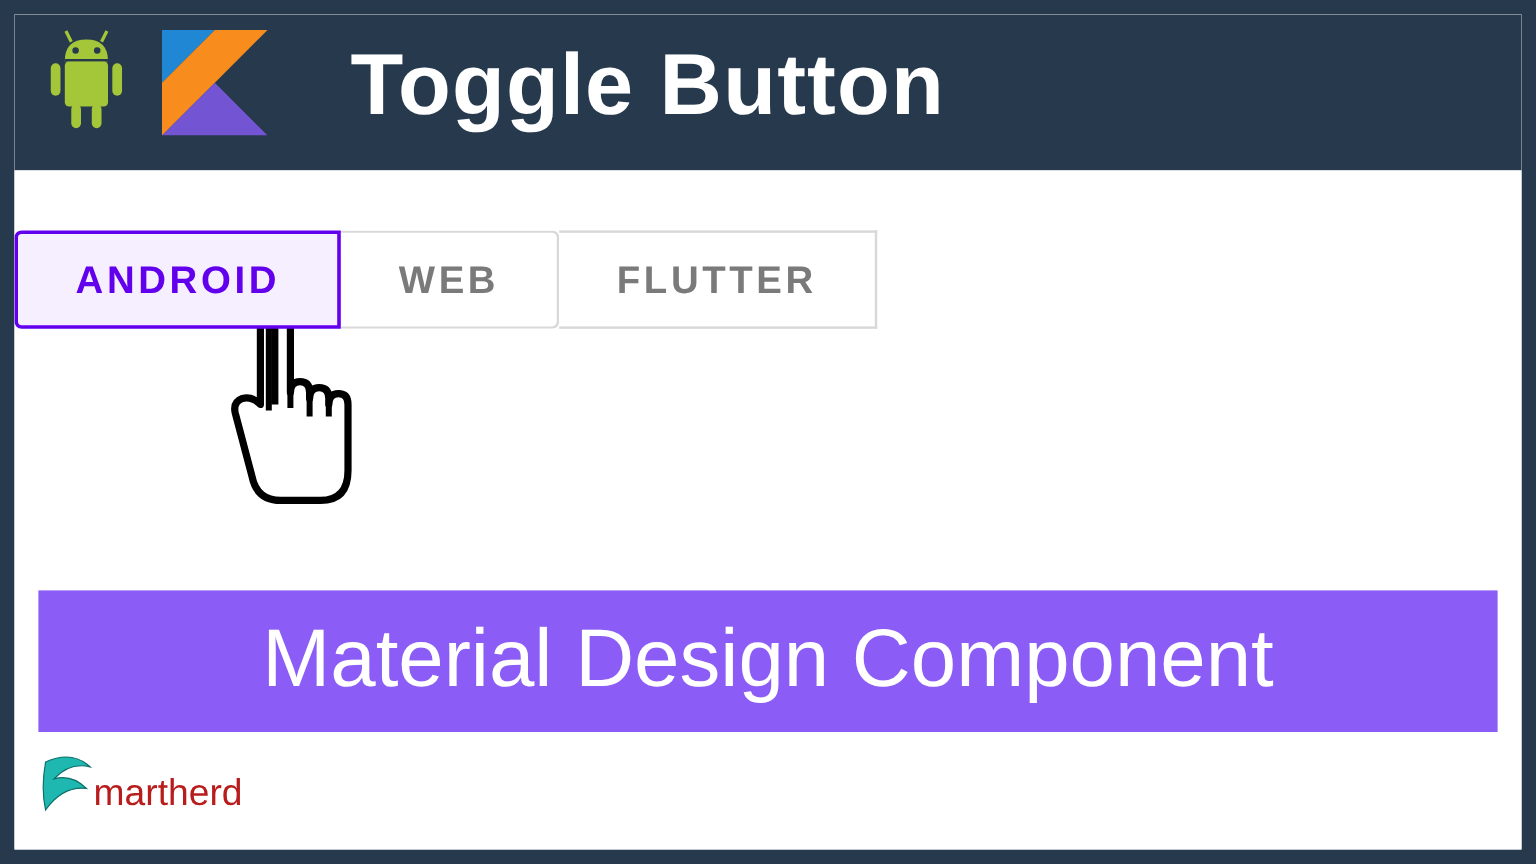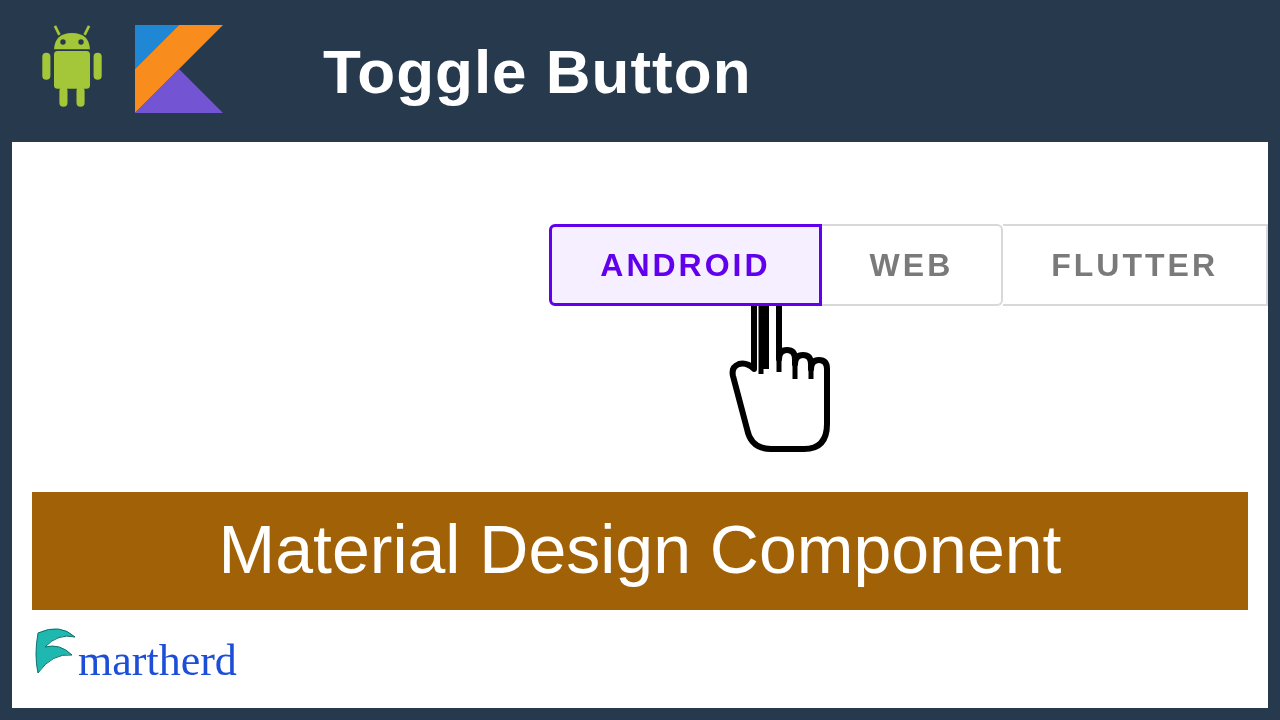"Toggle Button" .header-title { font-size: 62px -> 72px; margin-left: 100px -> 69px }
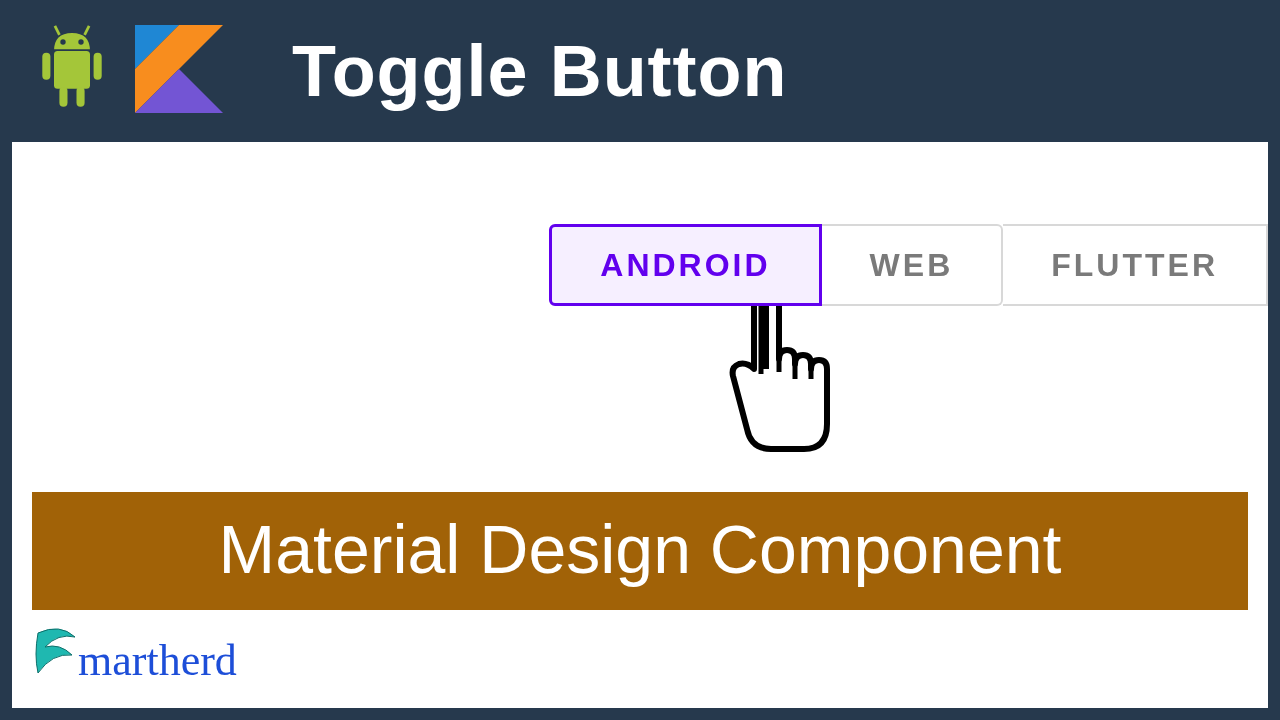"ANDROID" .main { align-items: flex-end -> flex-start; margin-top: 32px -> none }
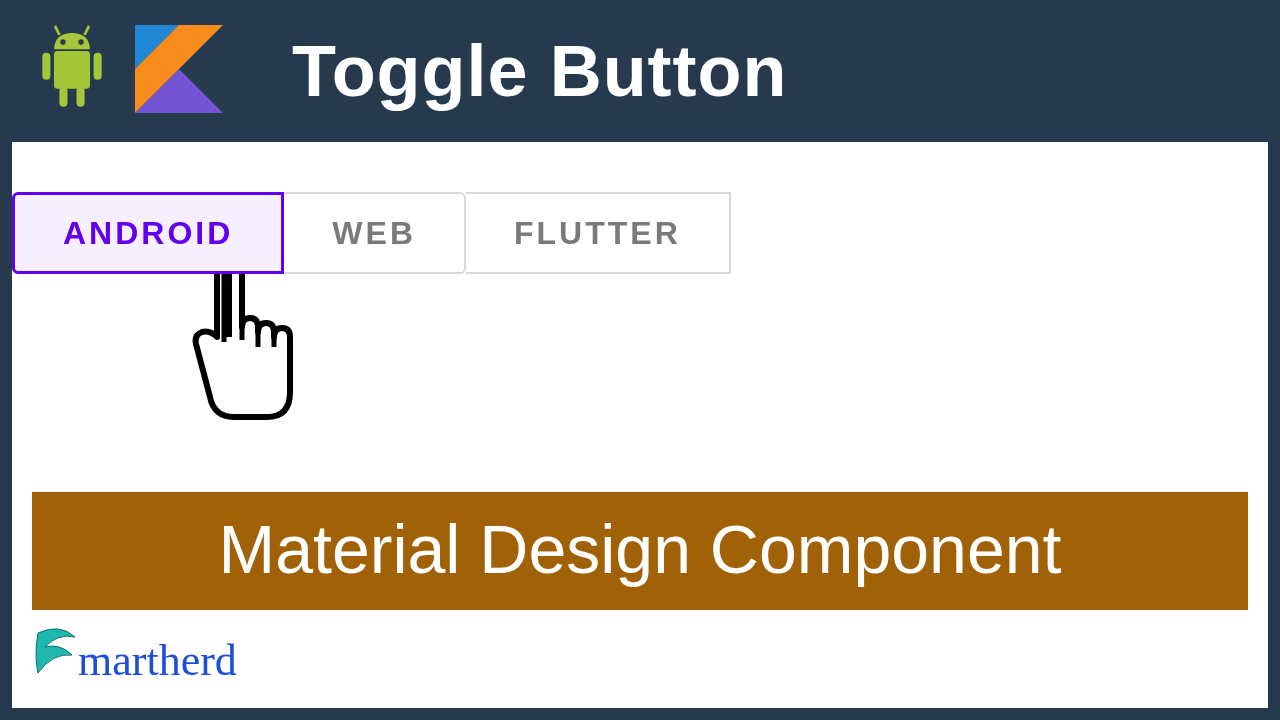"Material Design Component" .subtitle-bar { background: #a16207 -> #8b5cf6 }
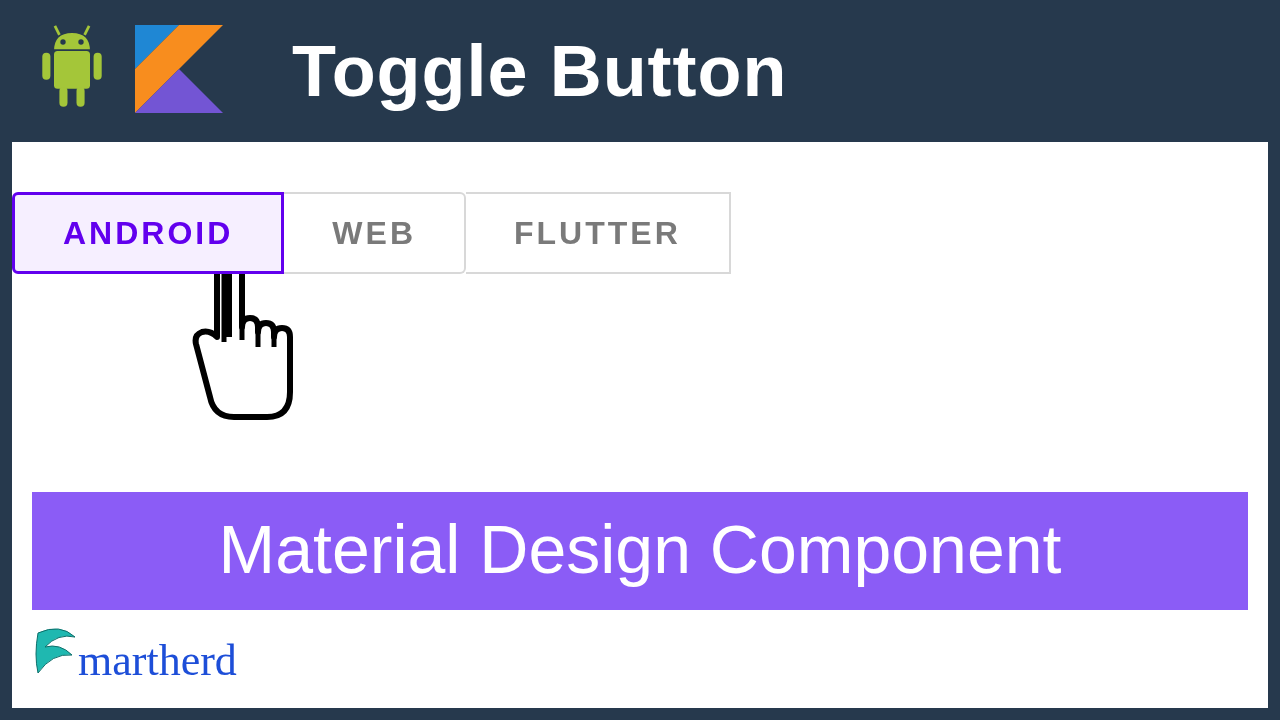"martherd" .brand { color: #1d4ed8 -> #b91c1c; font-family: Liberation Serif, serif -> Liberation Sans, sans-serif; font-size: 44px -> 31px }
